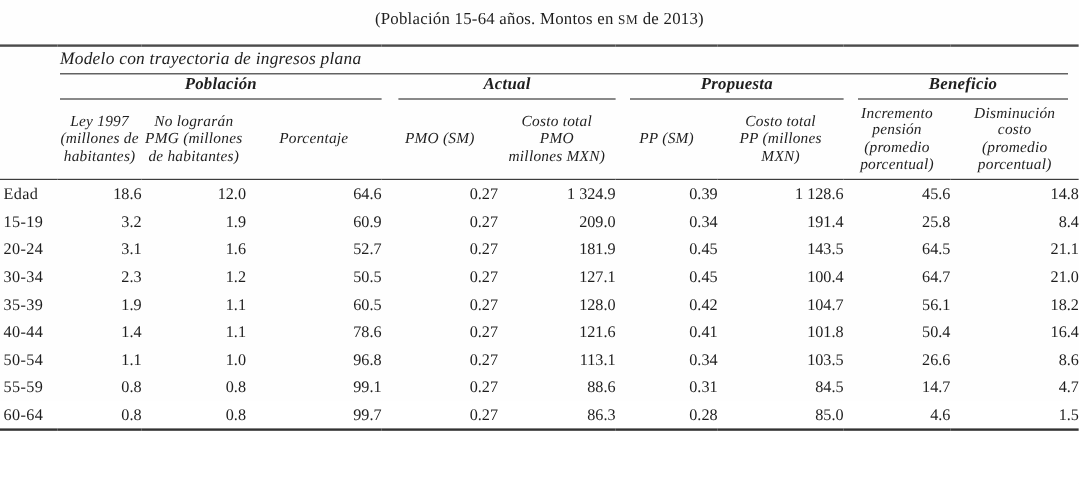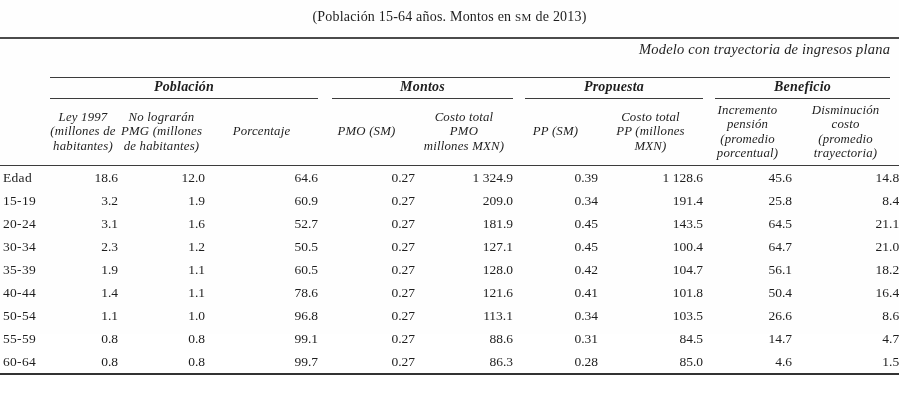"Modelo con trayectoria de ingresos" .spanner-inner { padding: 2px 0 19px 0 -> 2px 0 3px 0; text-align: right -> left }
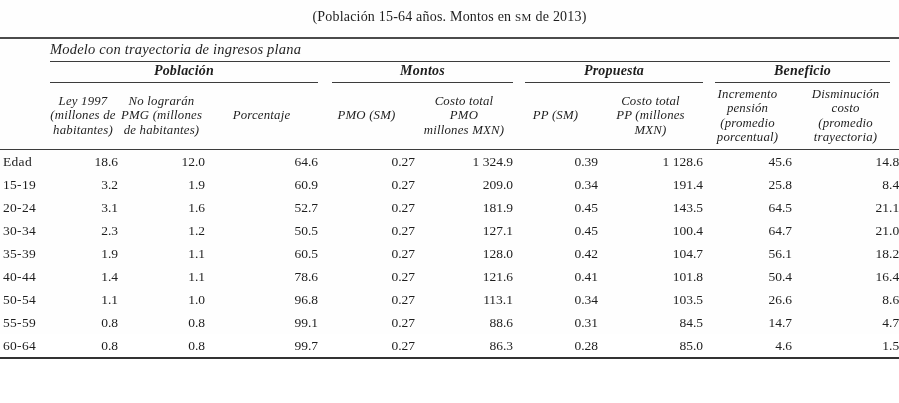"Montos" div.group { text: Montos -> Actual }
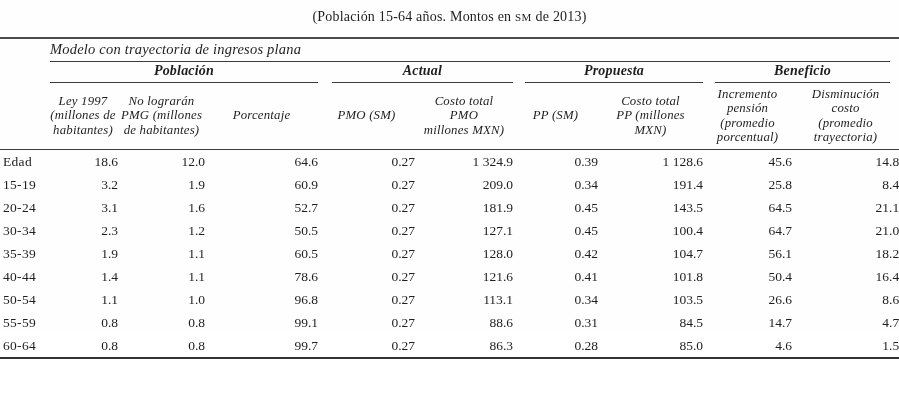"Disminución" div.ch-text { text: trayectoria -> porcentual }
